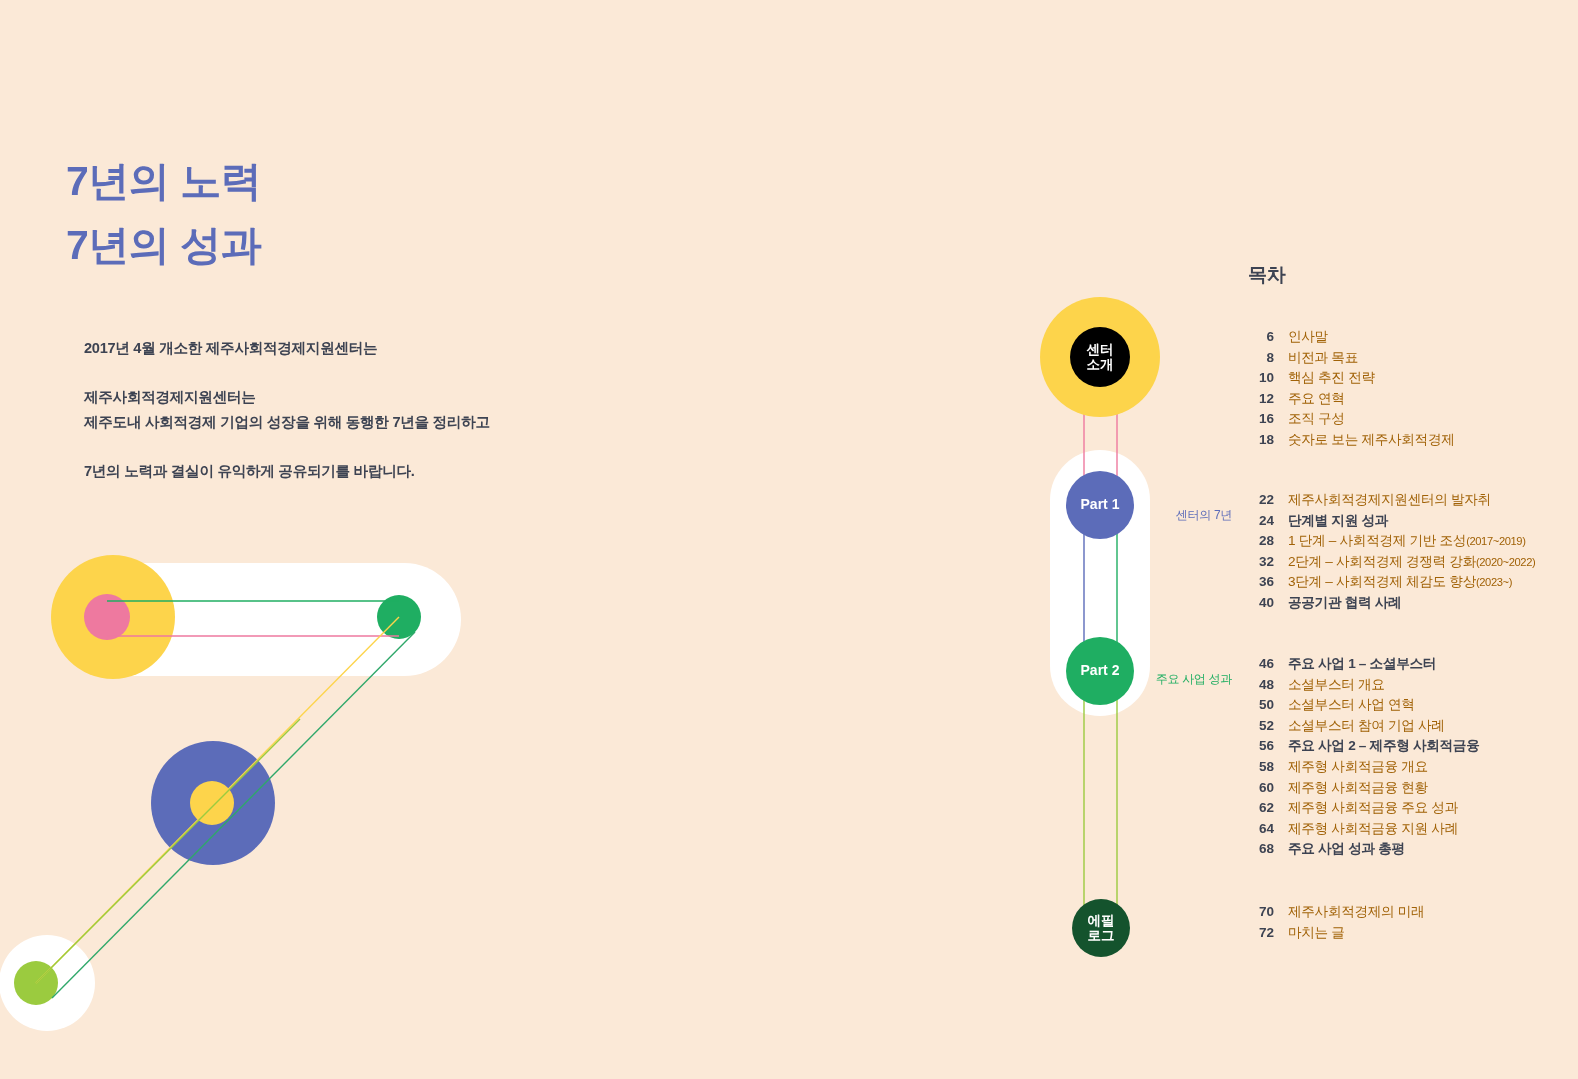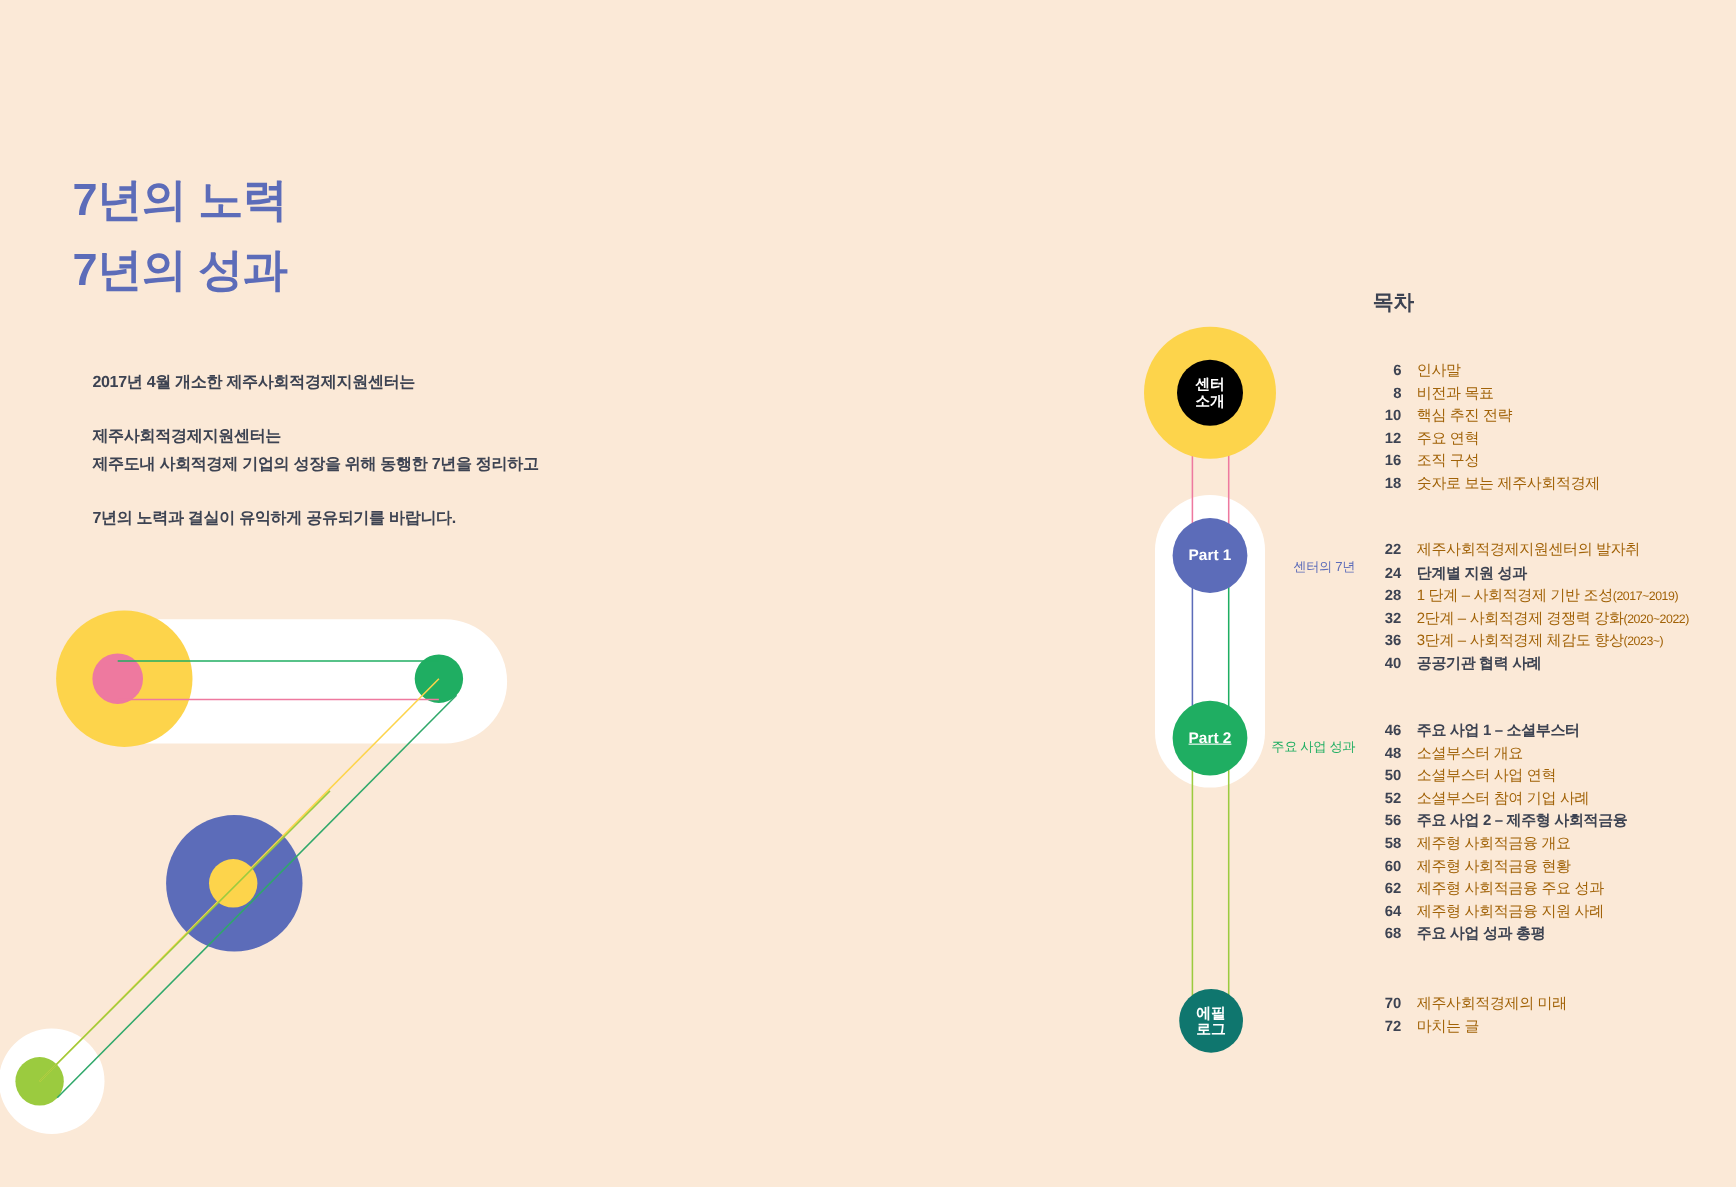"Part 2" #node-part2 { text-decoration: underline -> none }
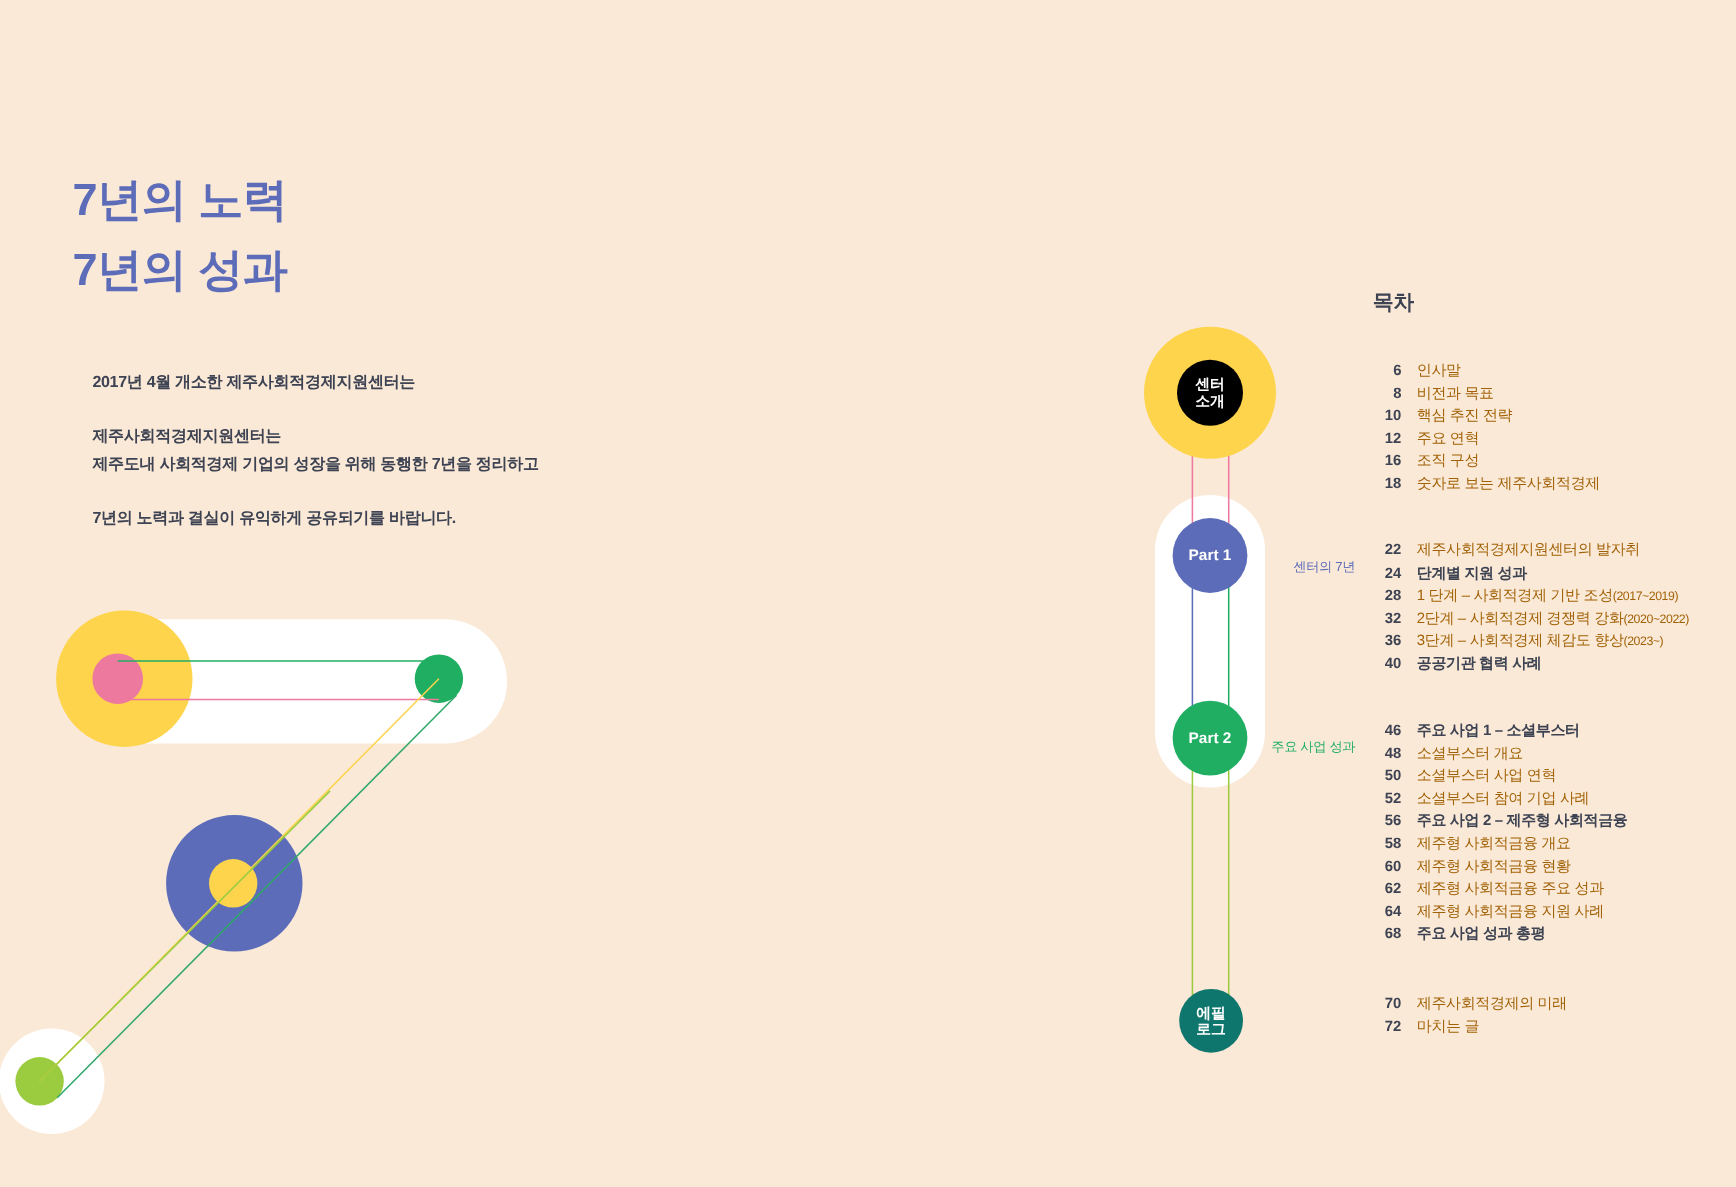"에필" #node-epilogue { background: #0f766e -> #14532d }
